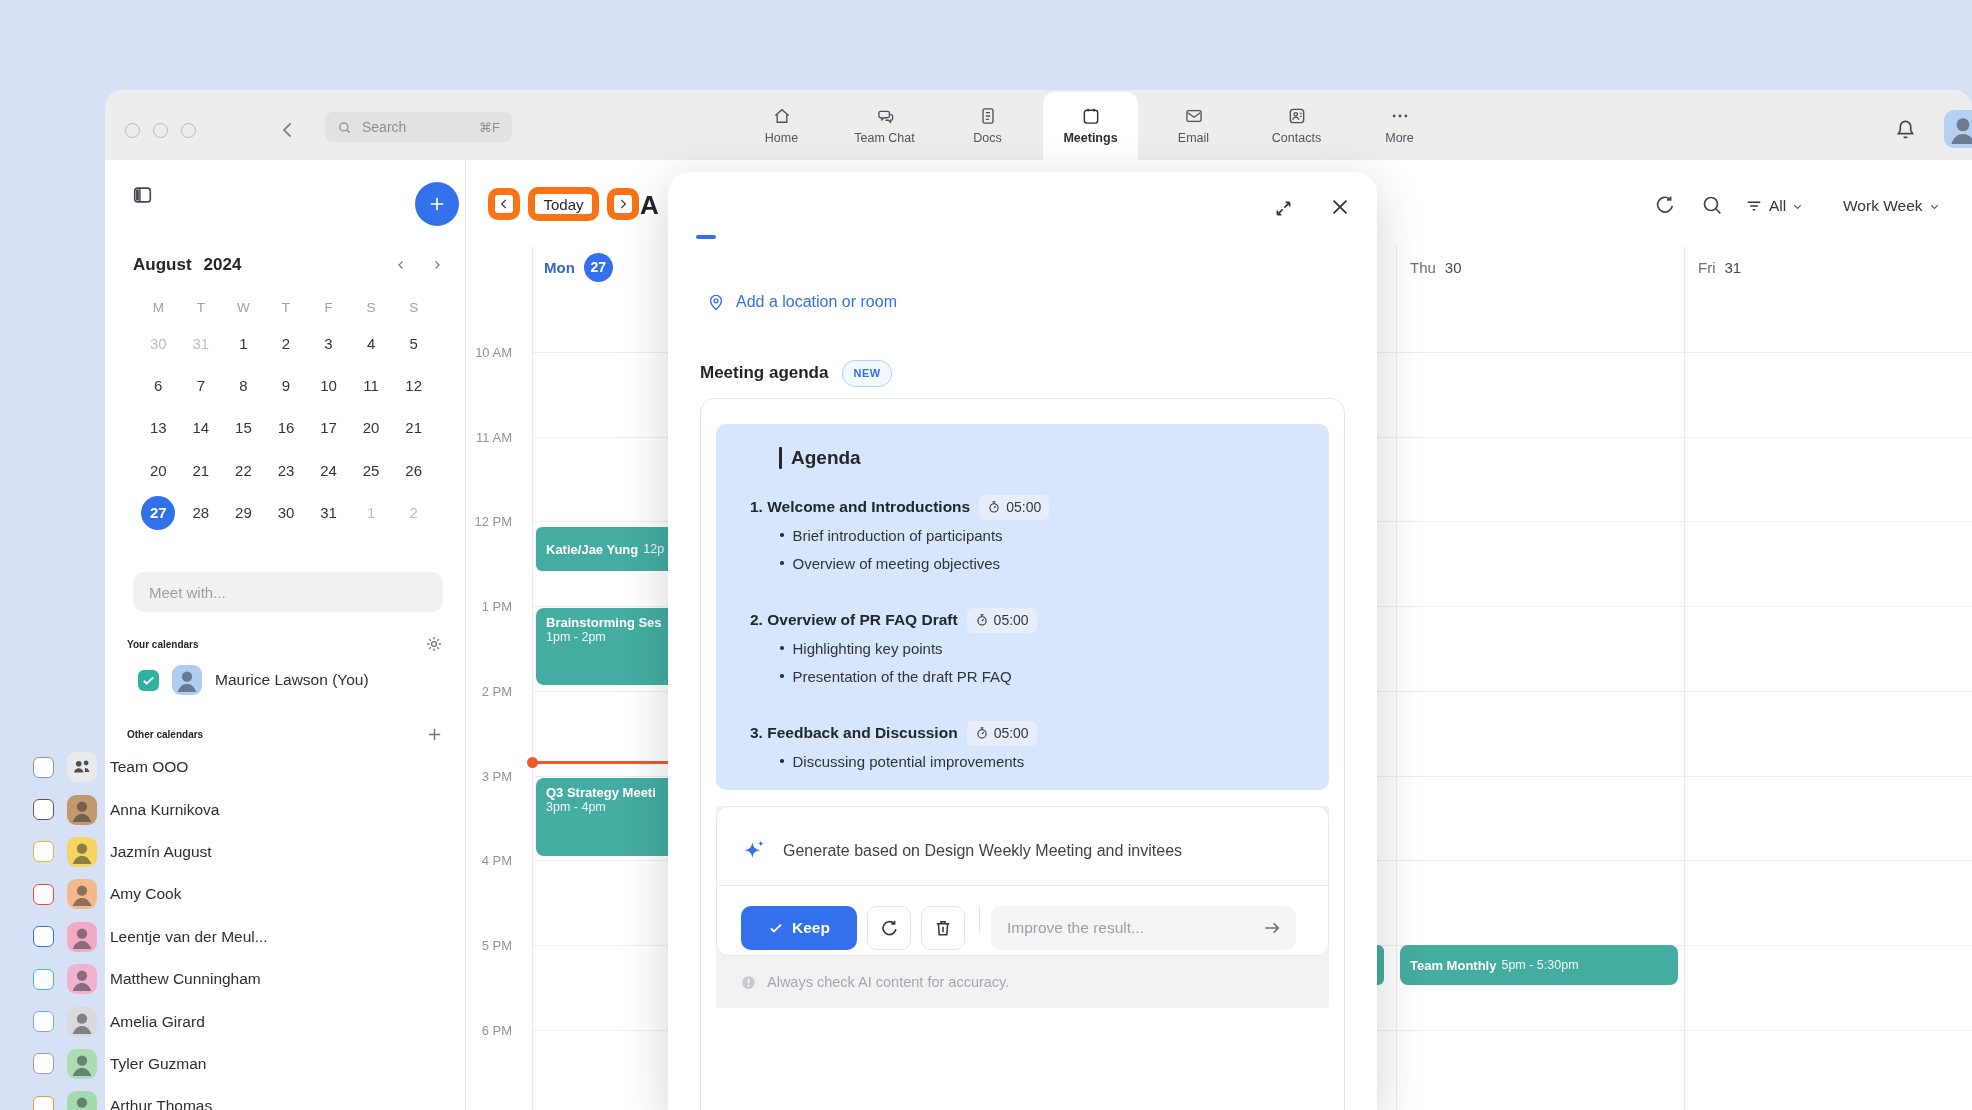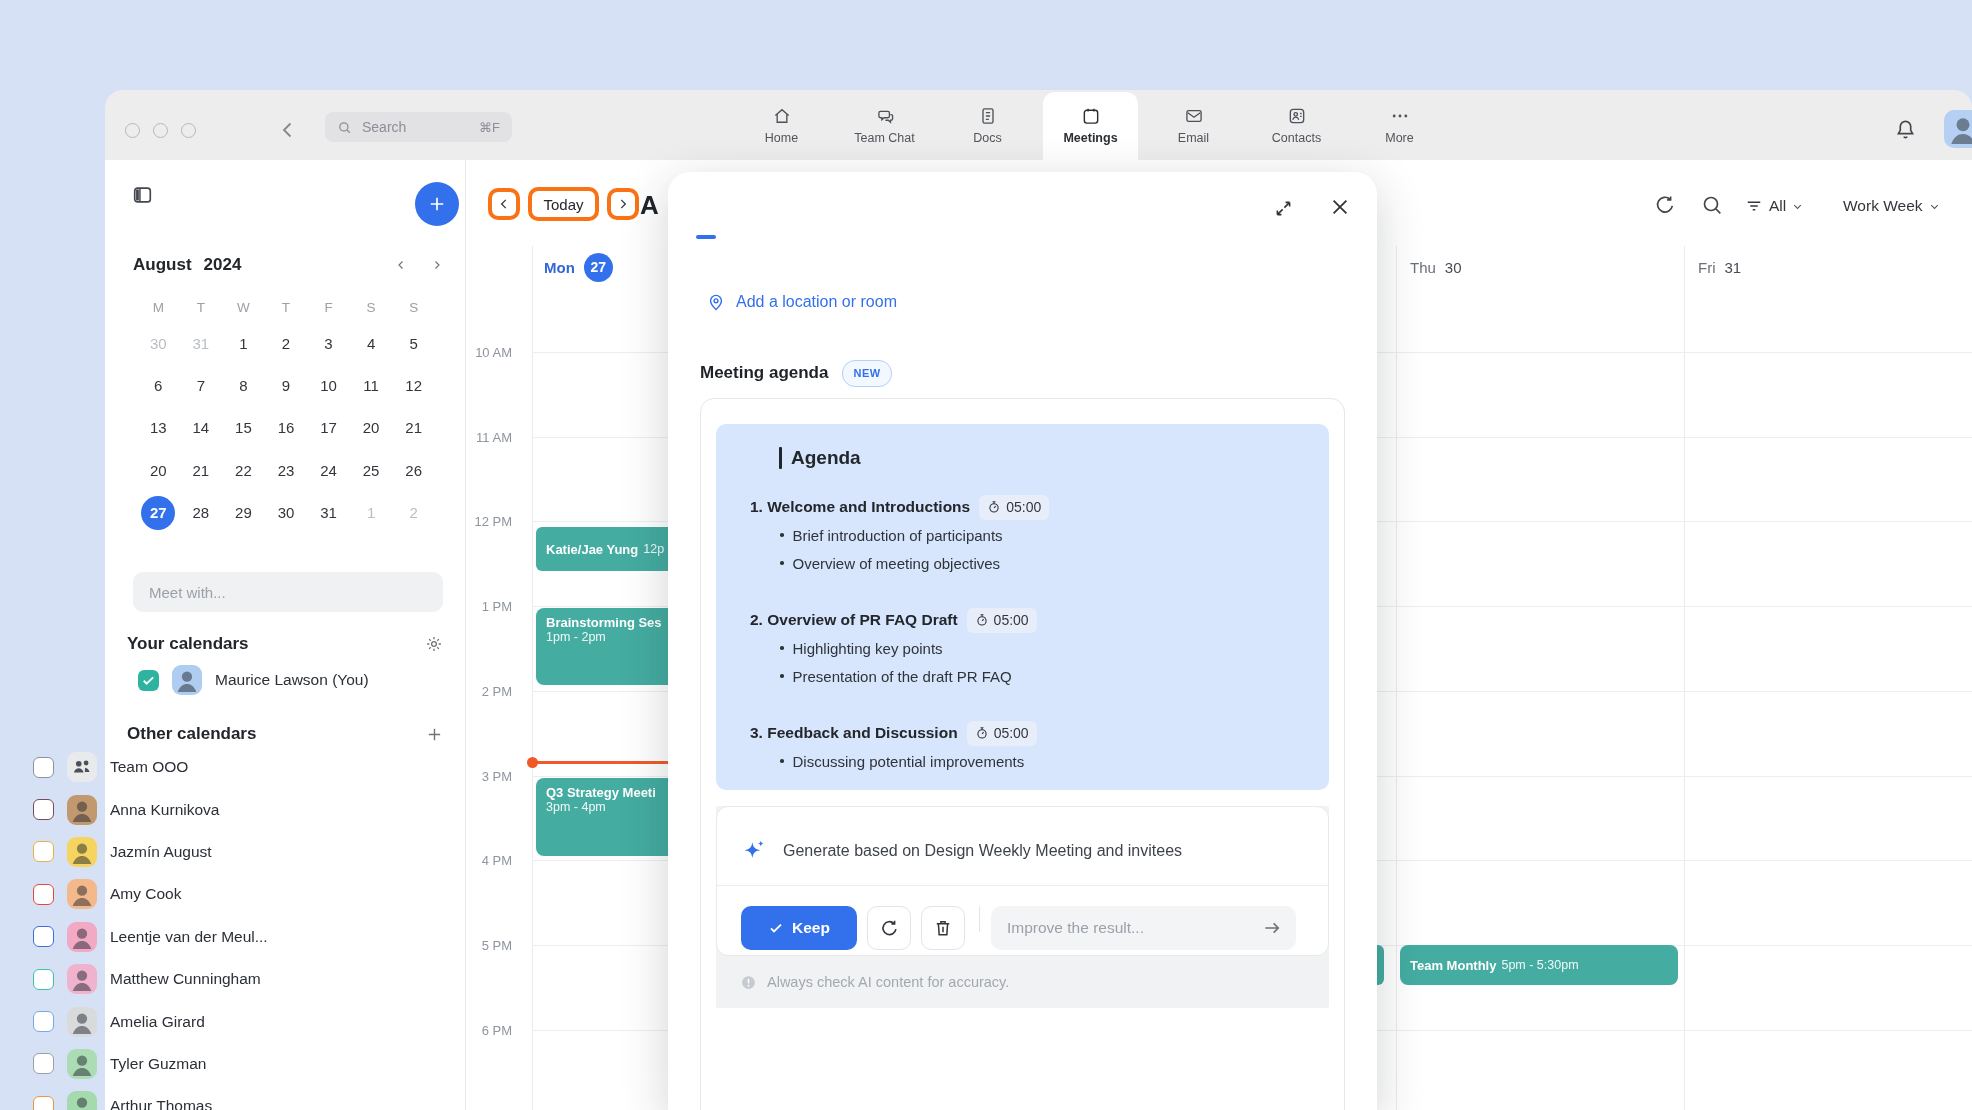"Today" .pill-btn { border: 4px solid #f97316 -> 7px solid #f97316 }
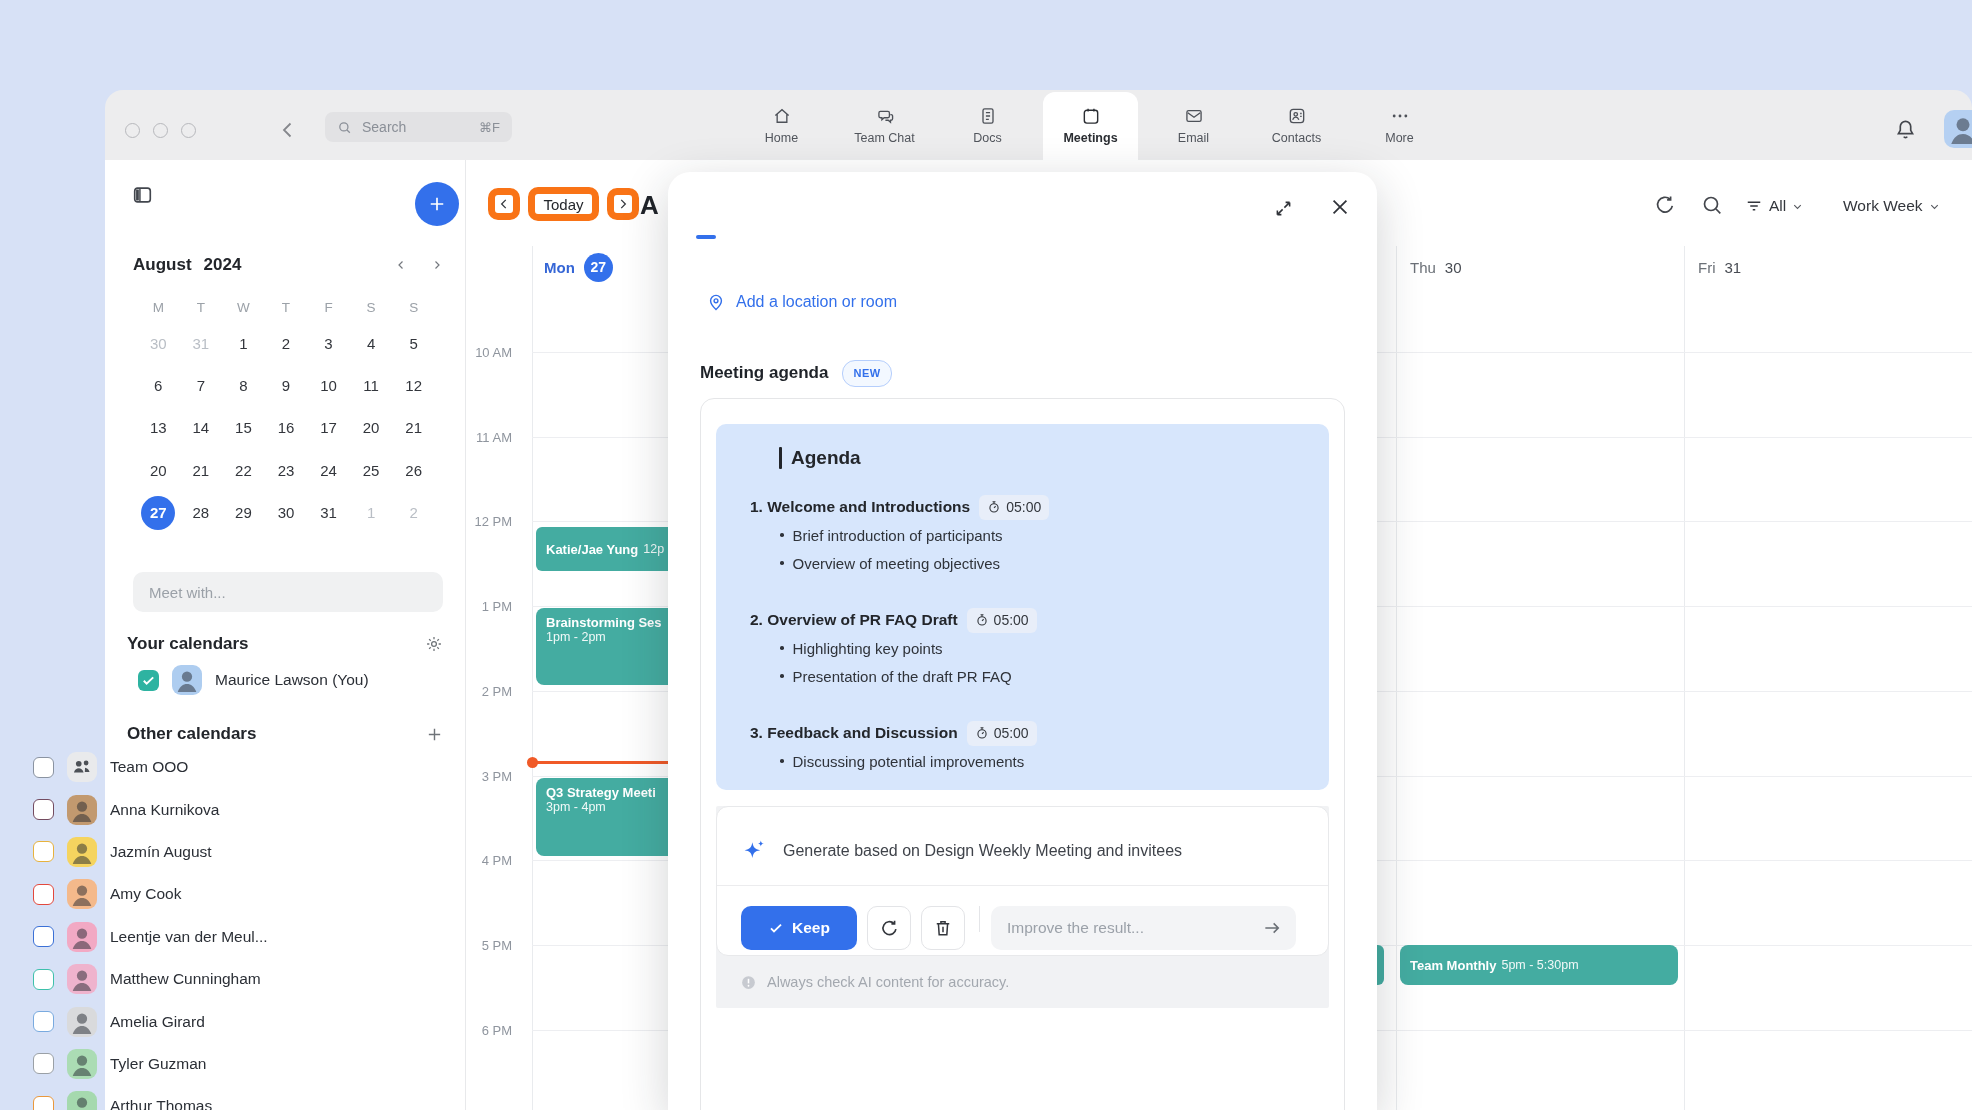"Your calendars" .side-sec { font-size: 17px -> 10px }
